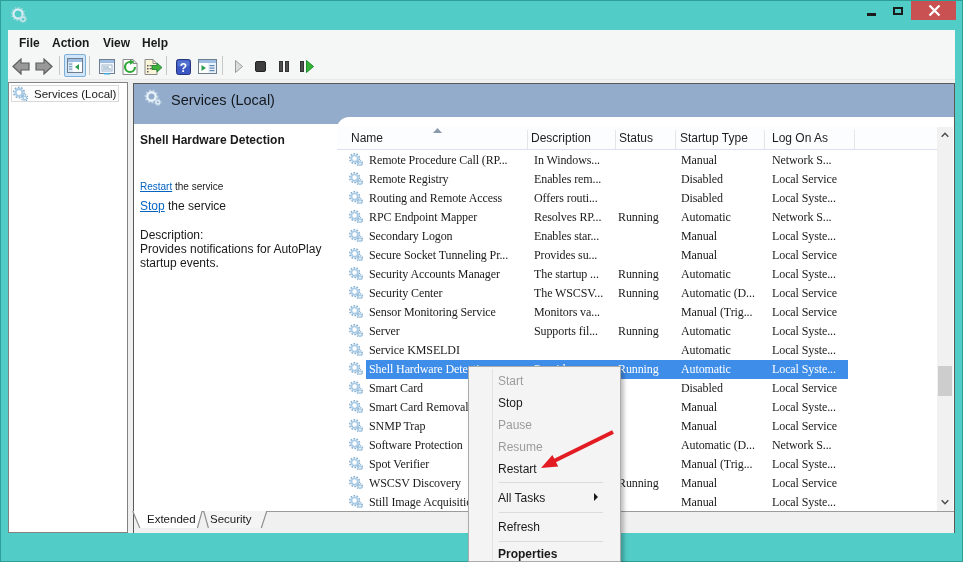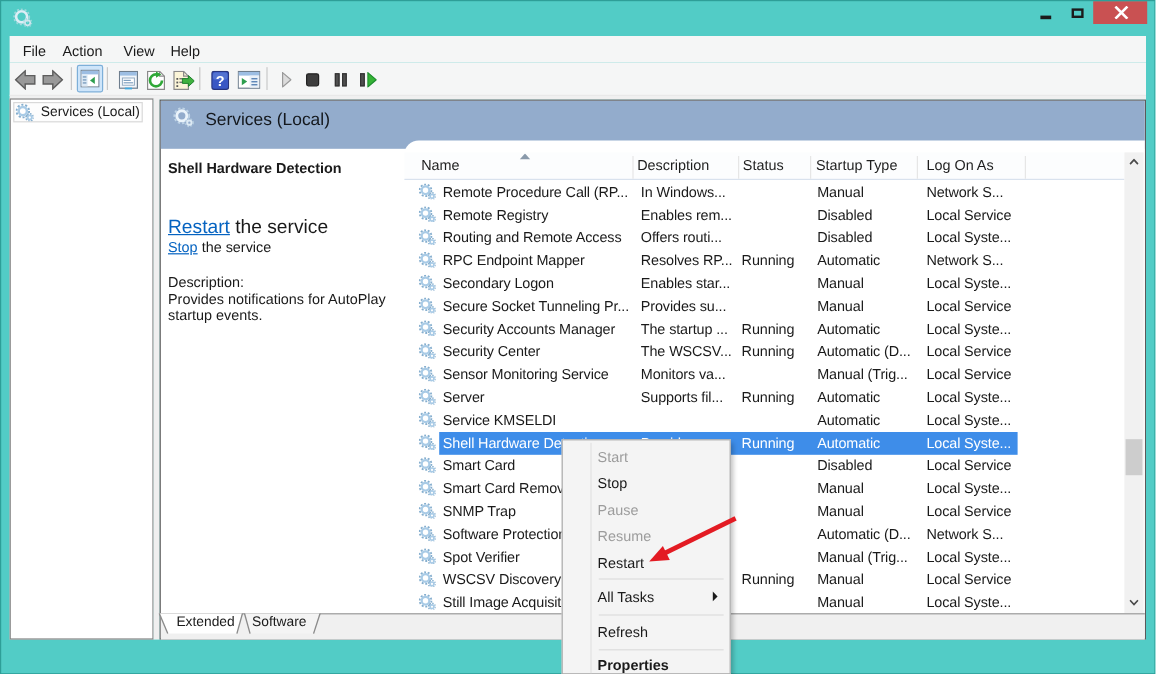"File" #menubar span { font-weight: none -> bold }
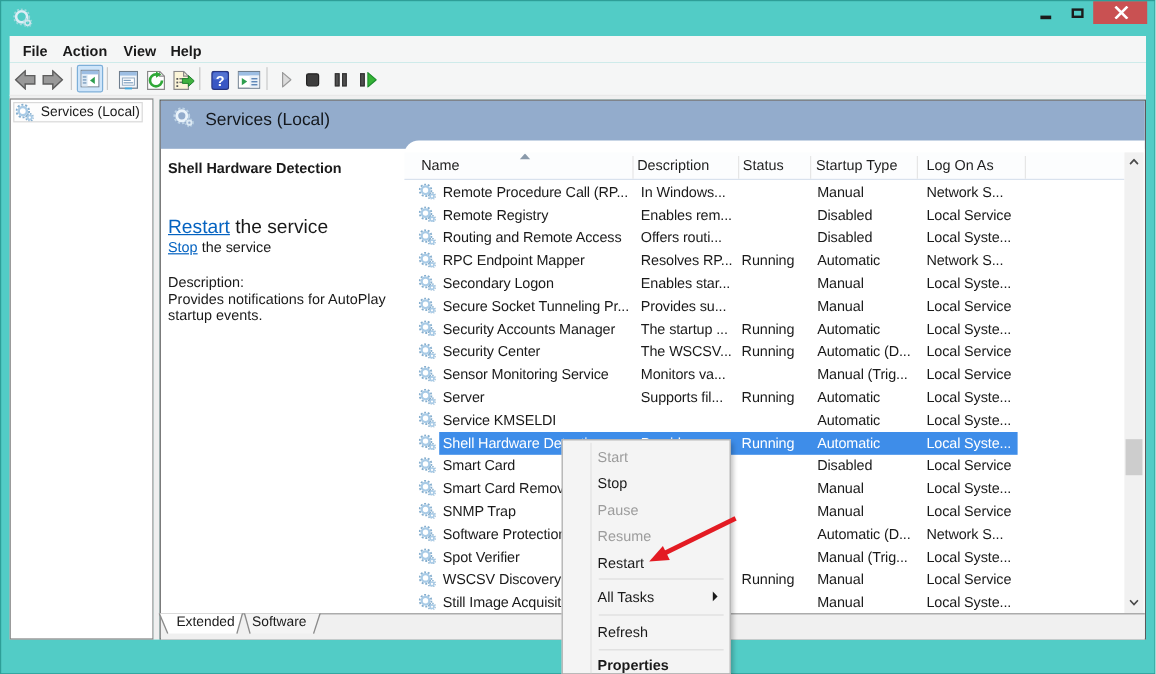"Remote Procedure Call (RP..." .row { font-family: none -> Liberation Serif, serif }
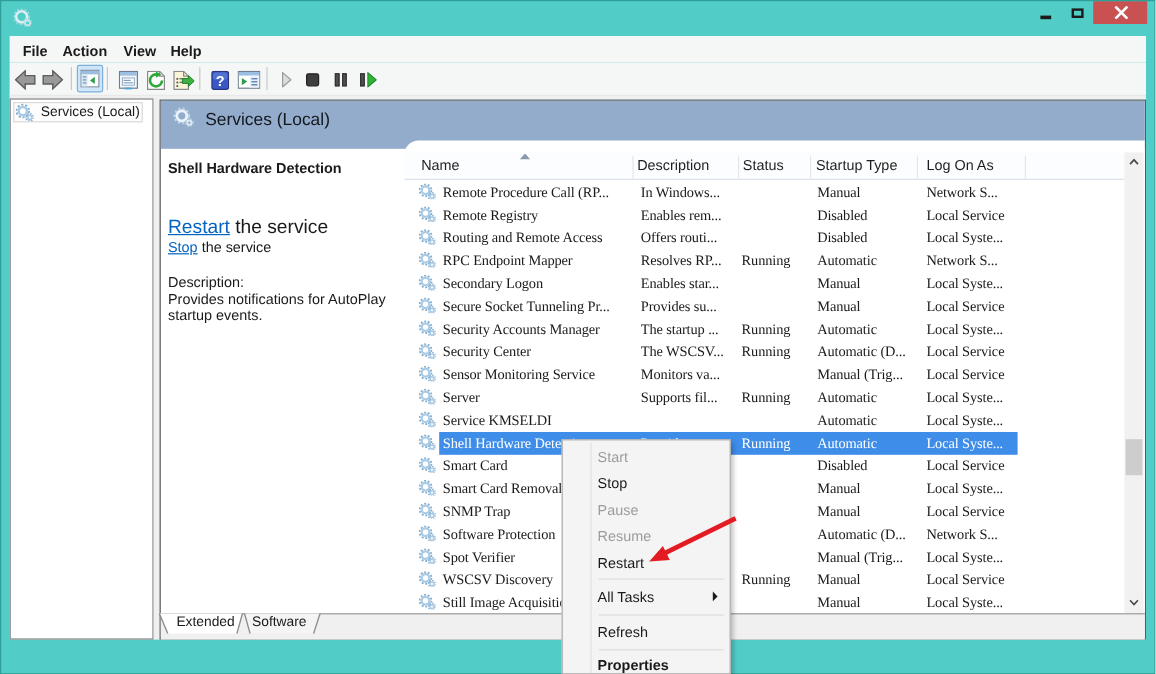"Restart the service" div.ab { font-size: 16px -> 10px }
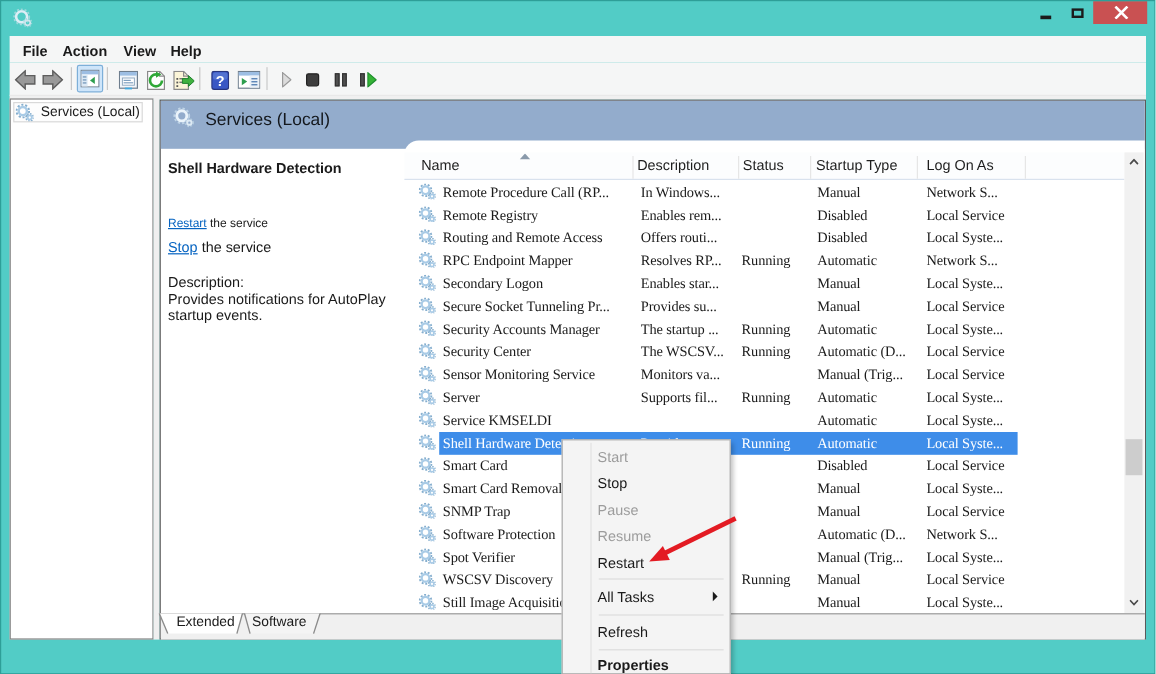"Start" #cmenu { width: 141px -> 153px }
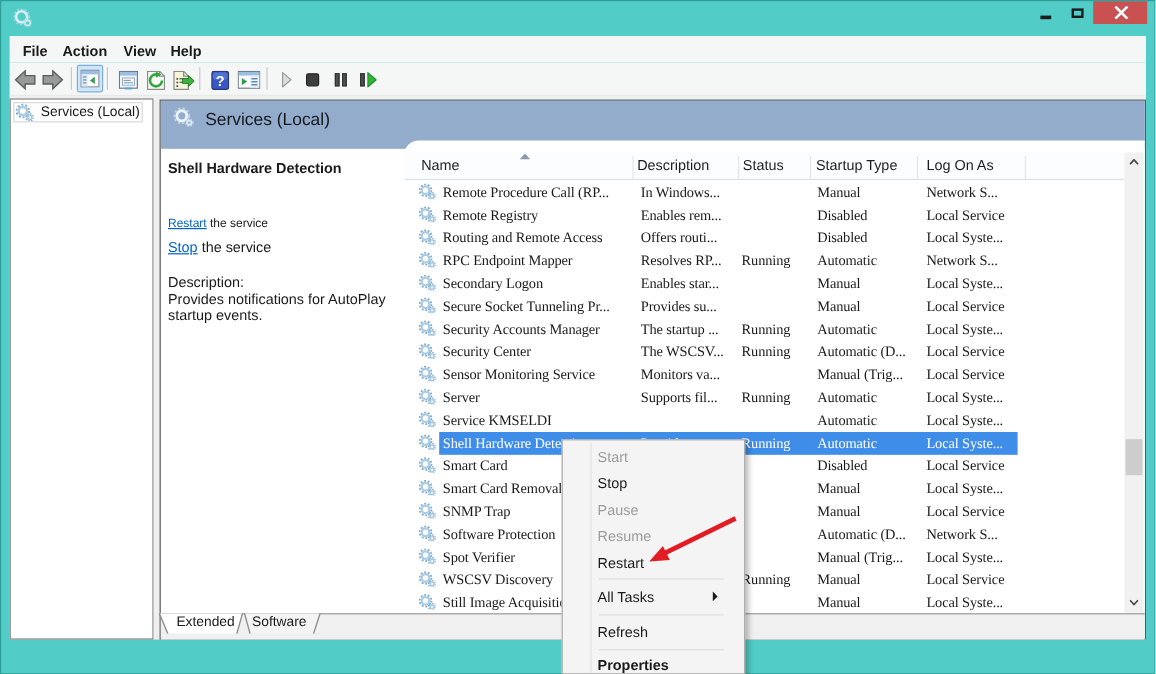"Software" div.ab { text: Software -> Security }
